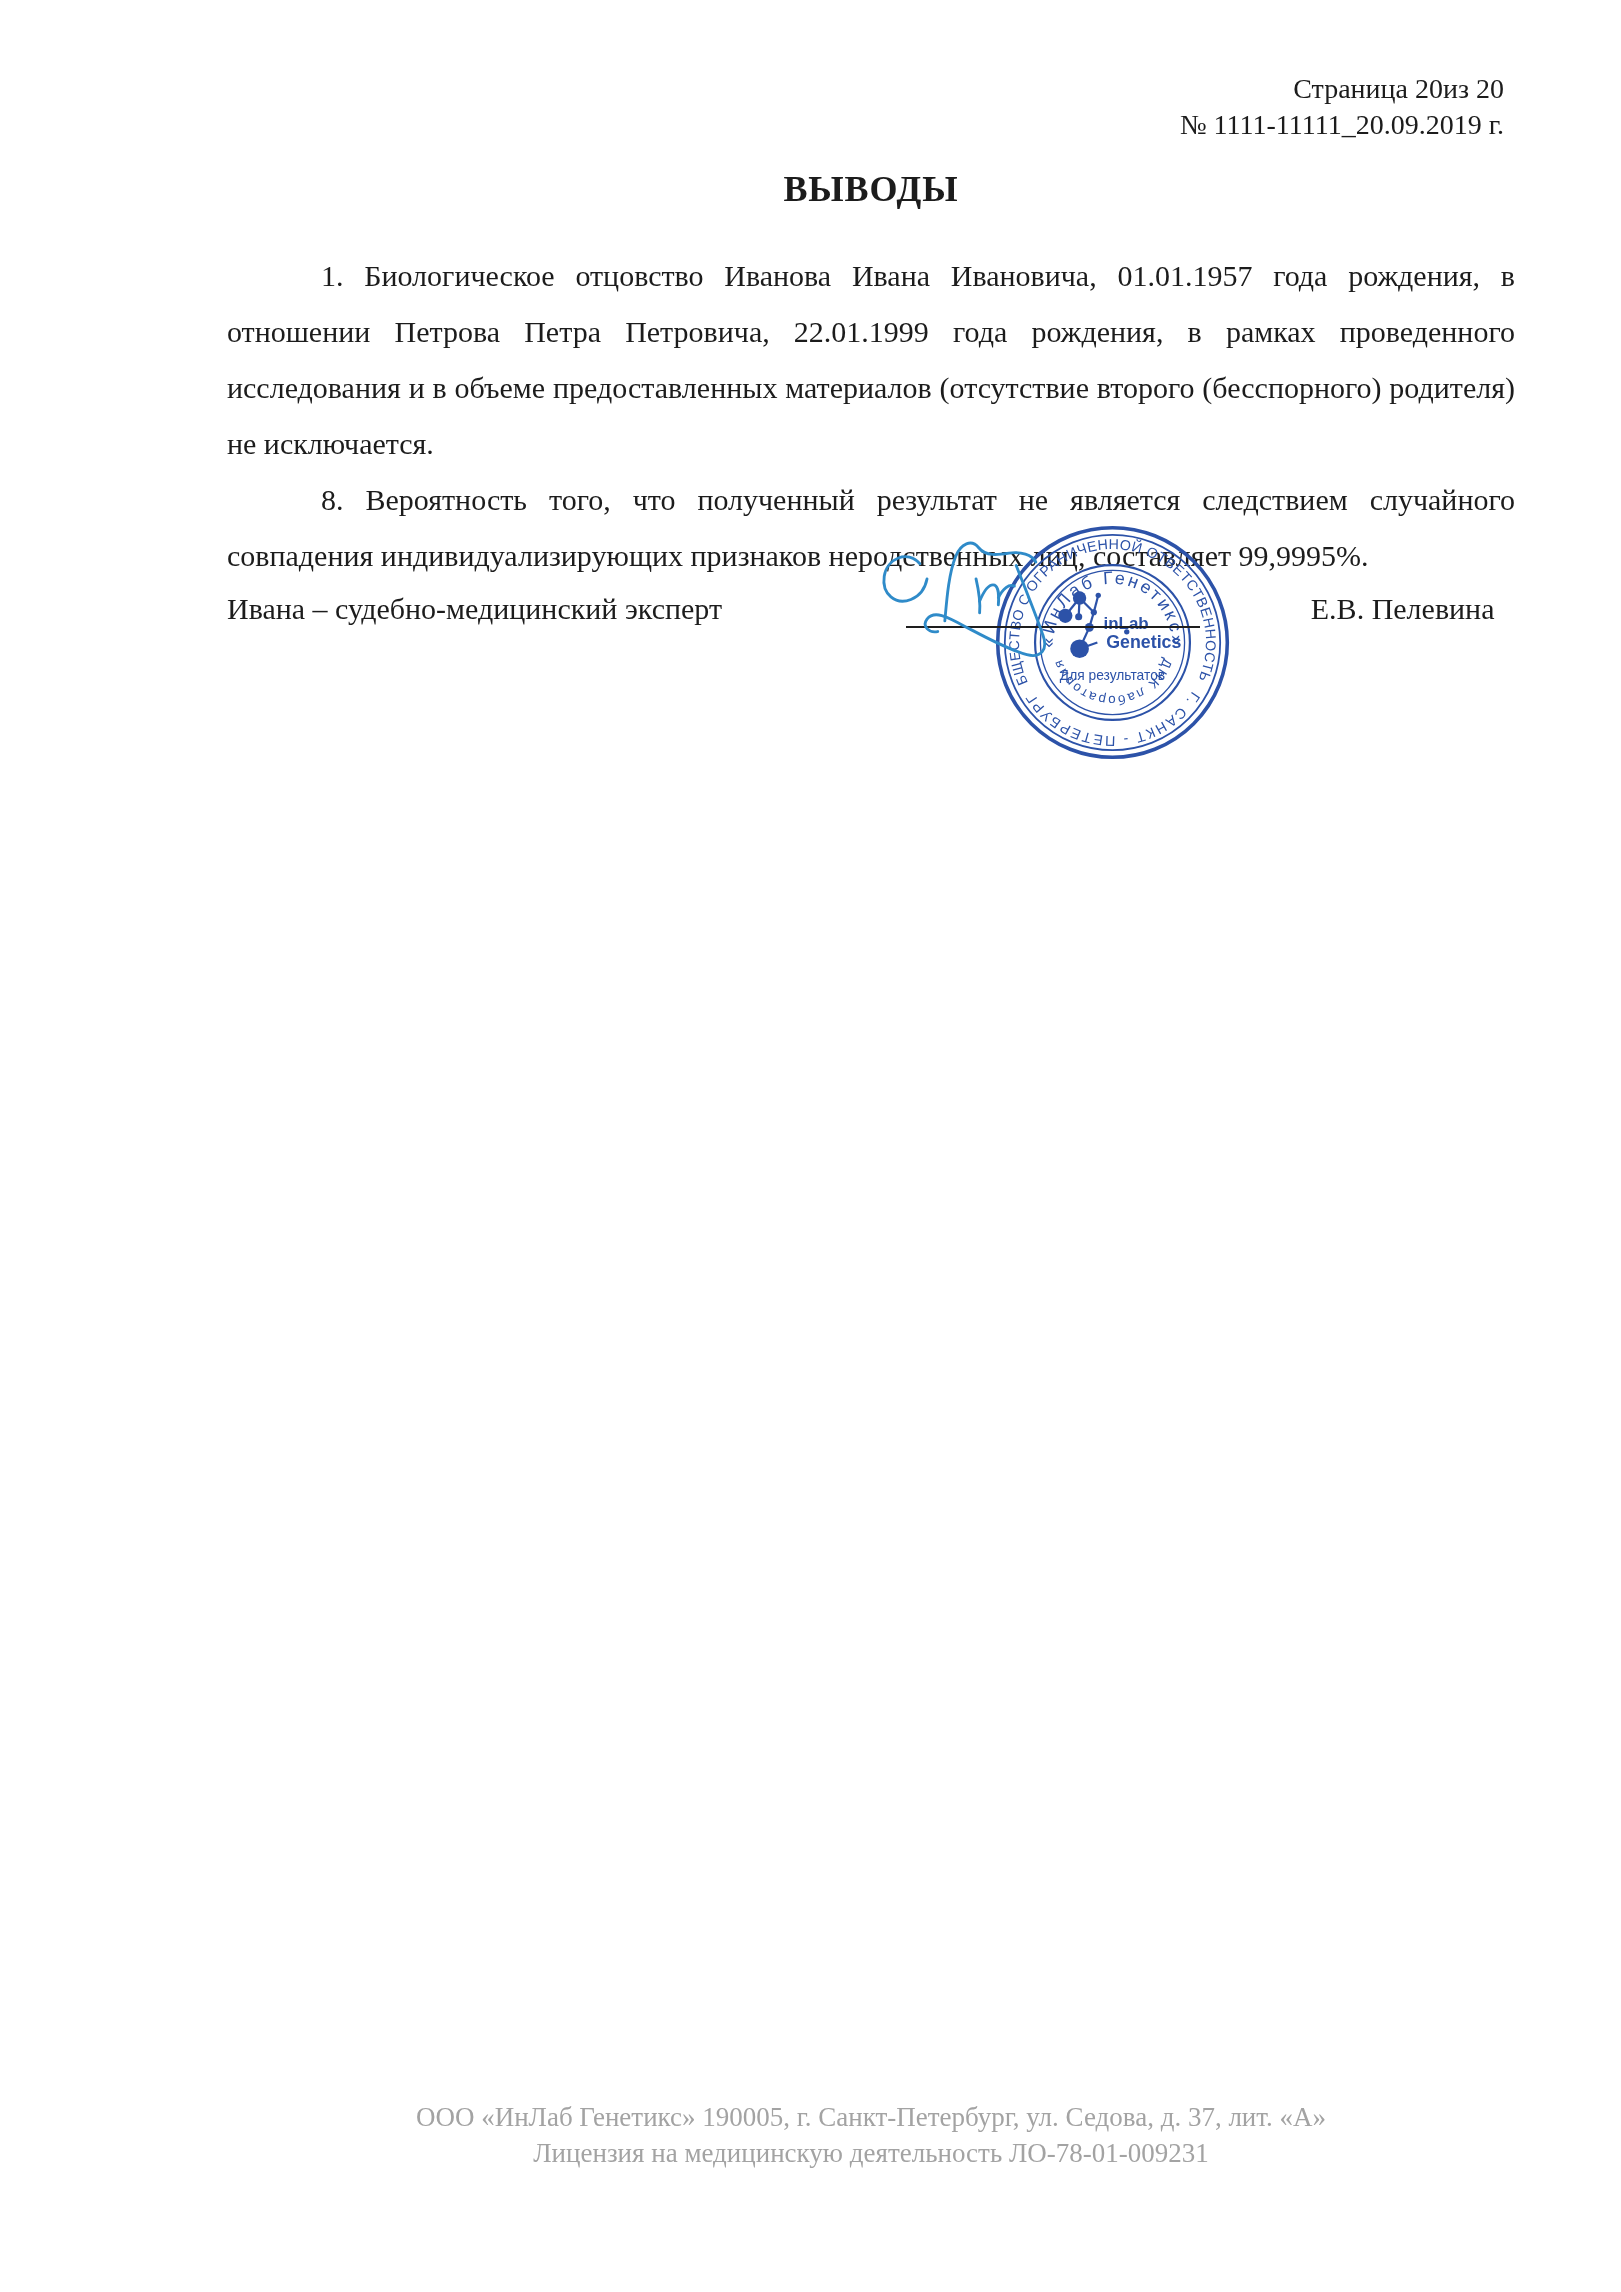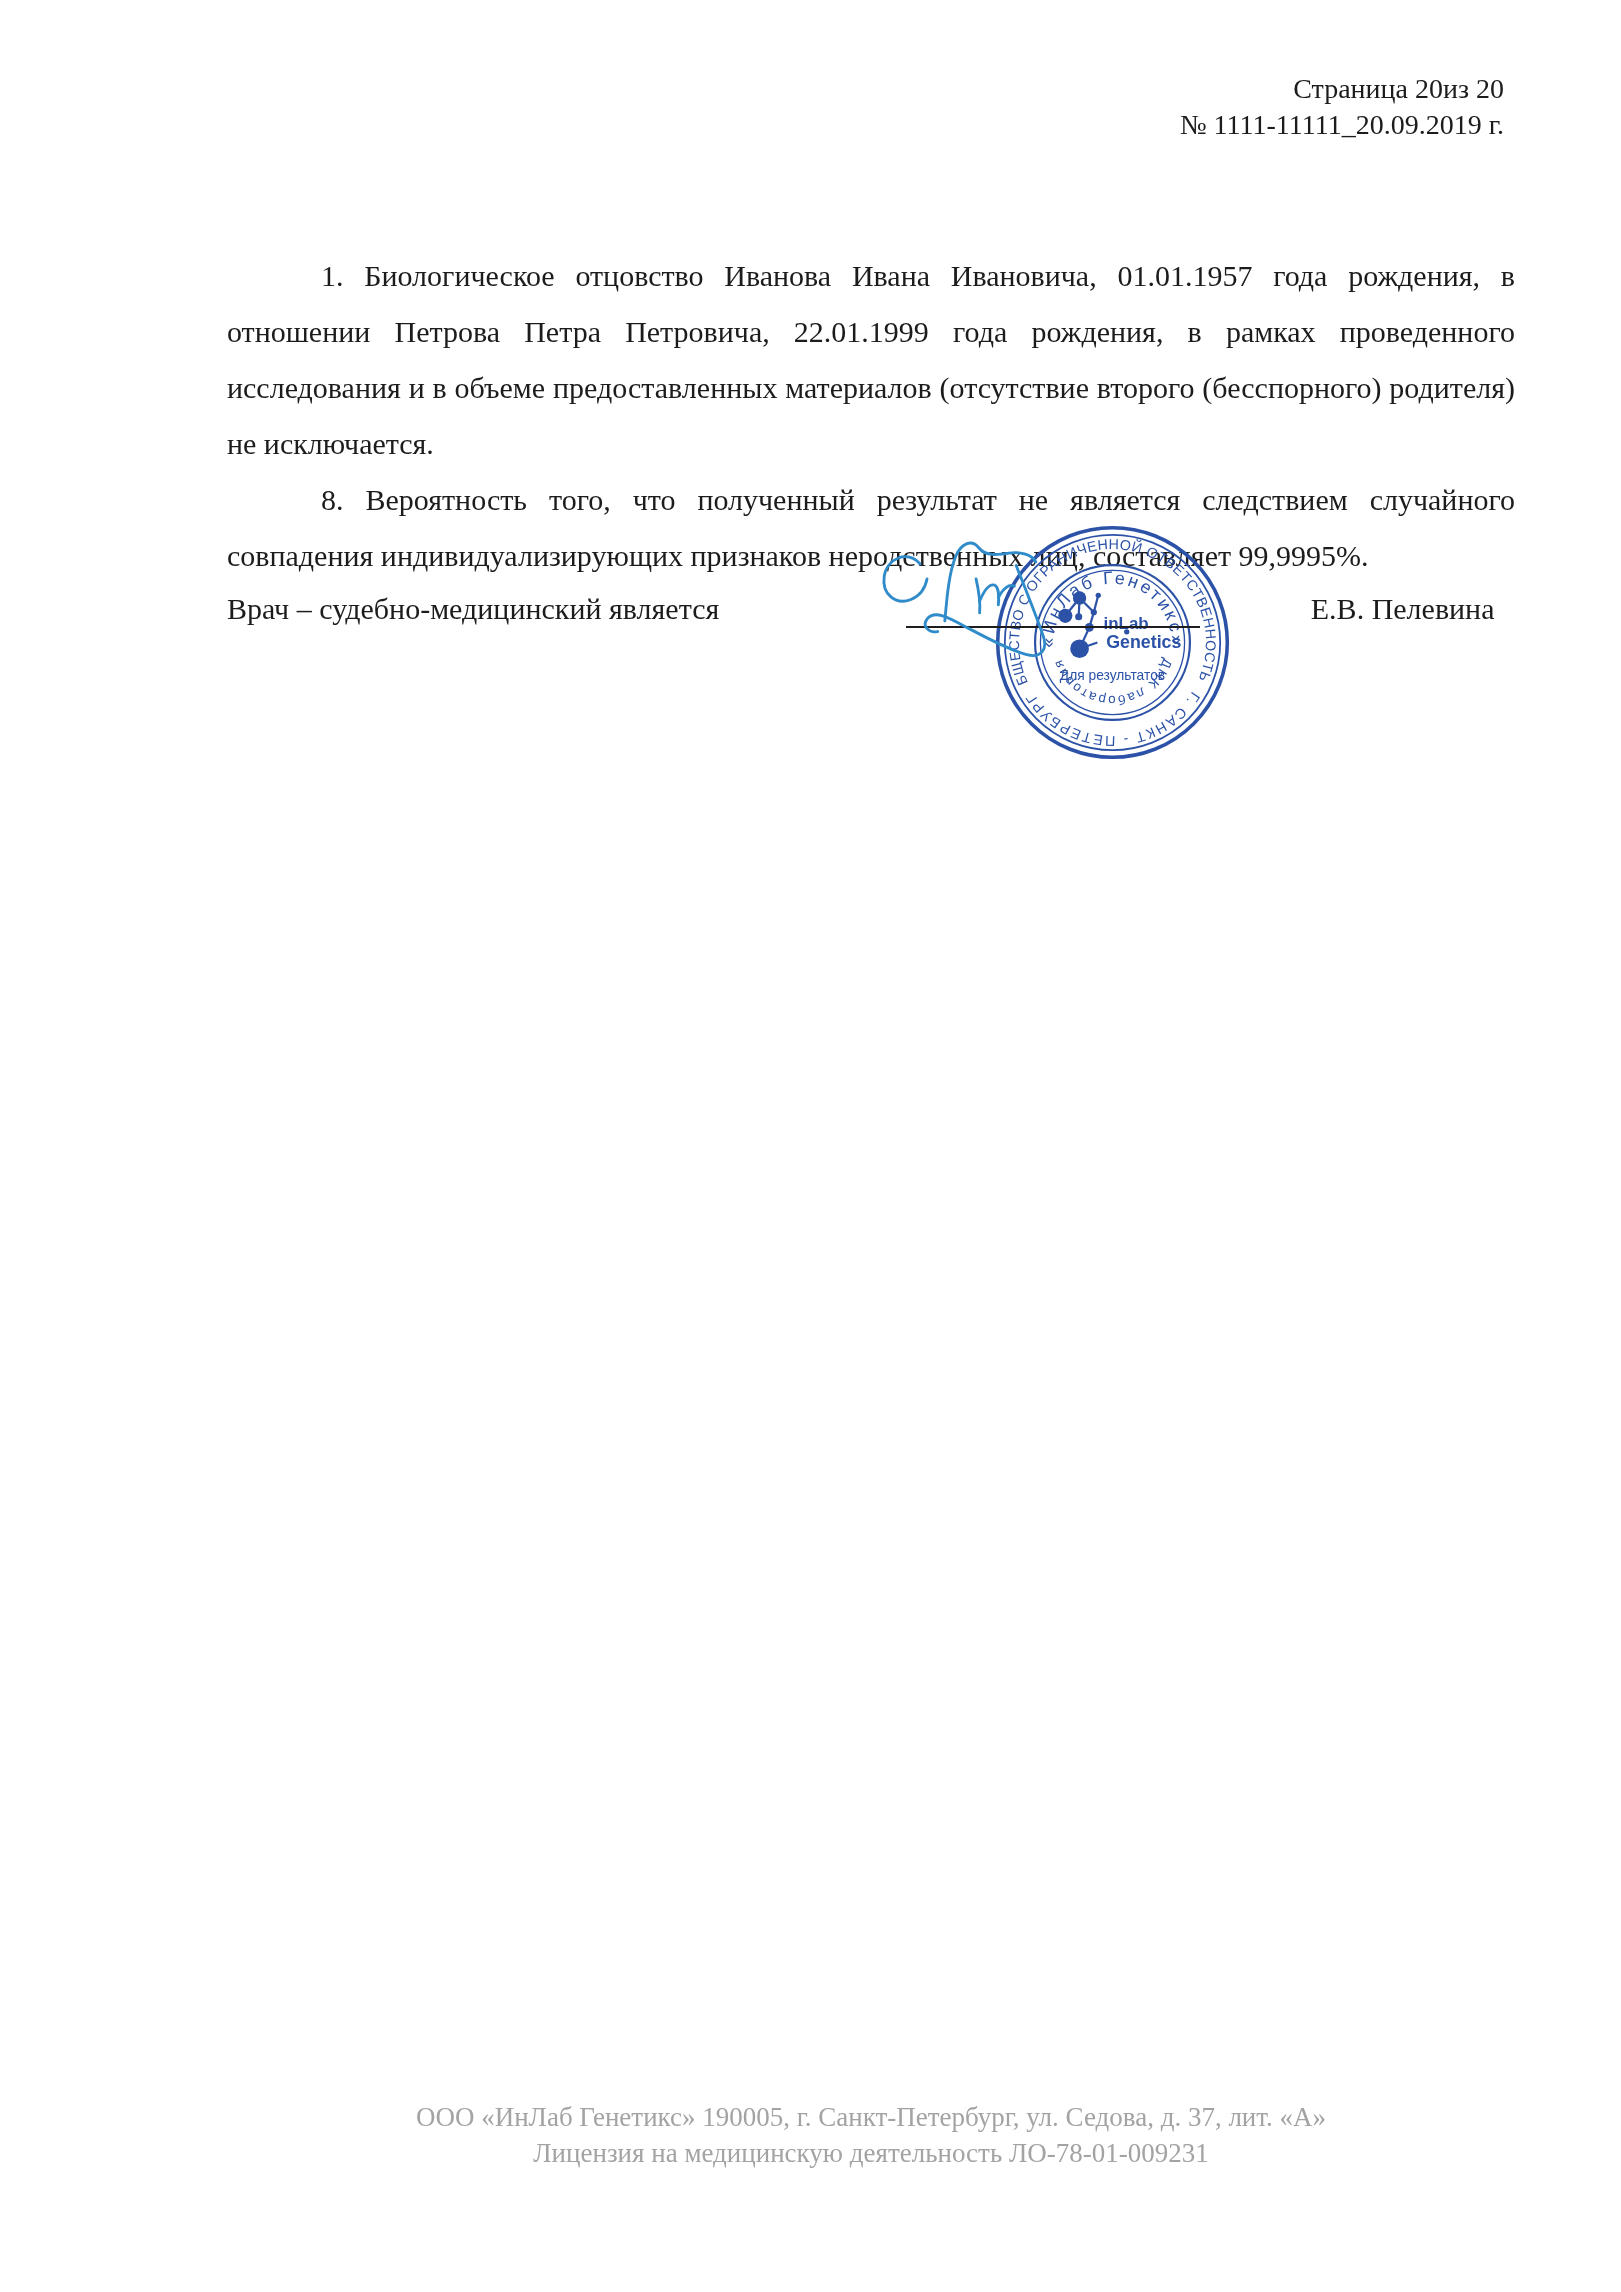"ВЫВОДЫ" div.doc-title { html: none -> <div>ВЫВОДЫ</div> }
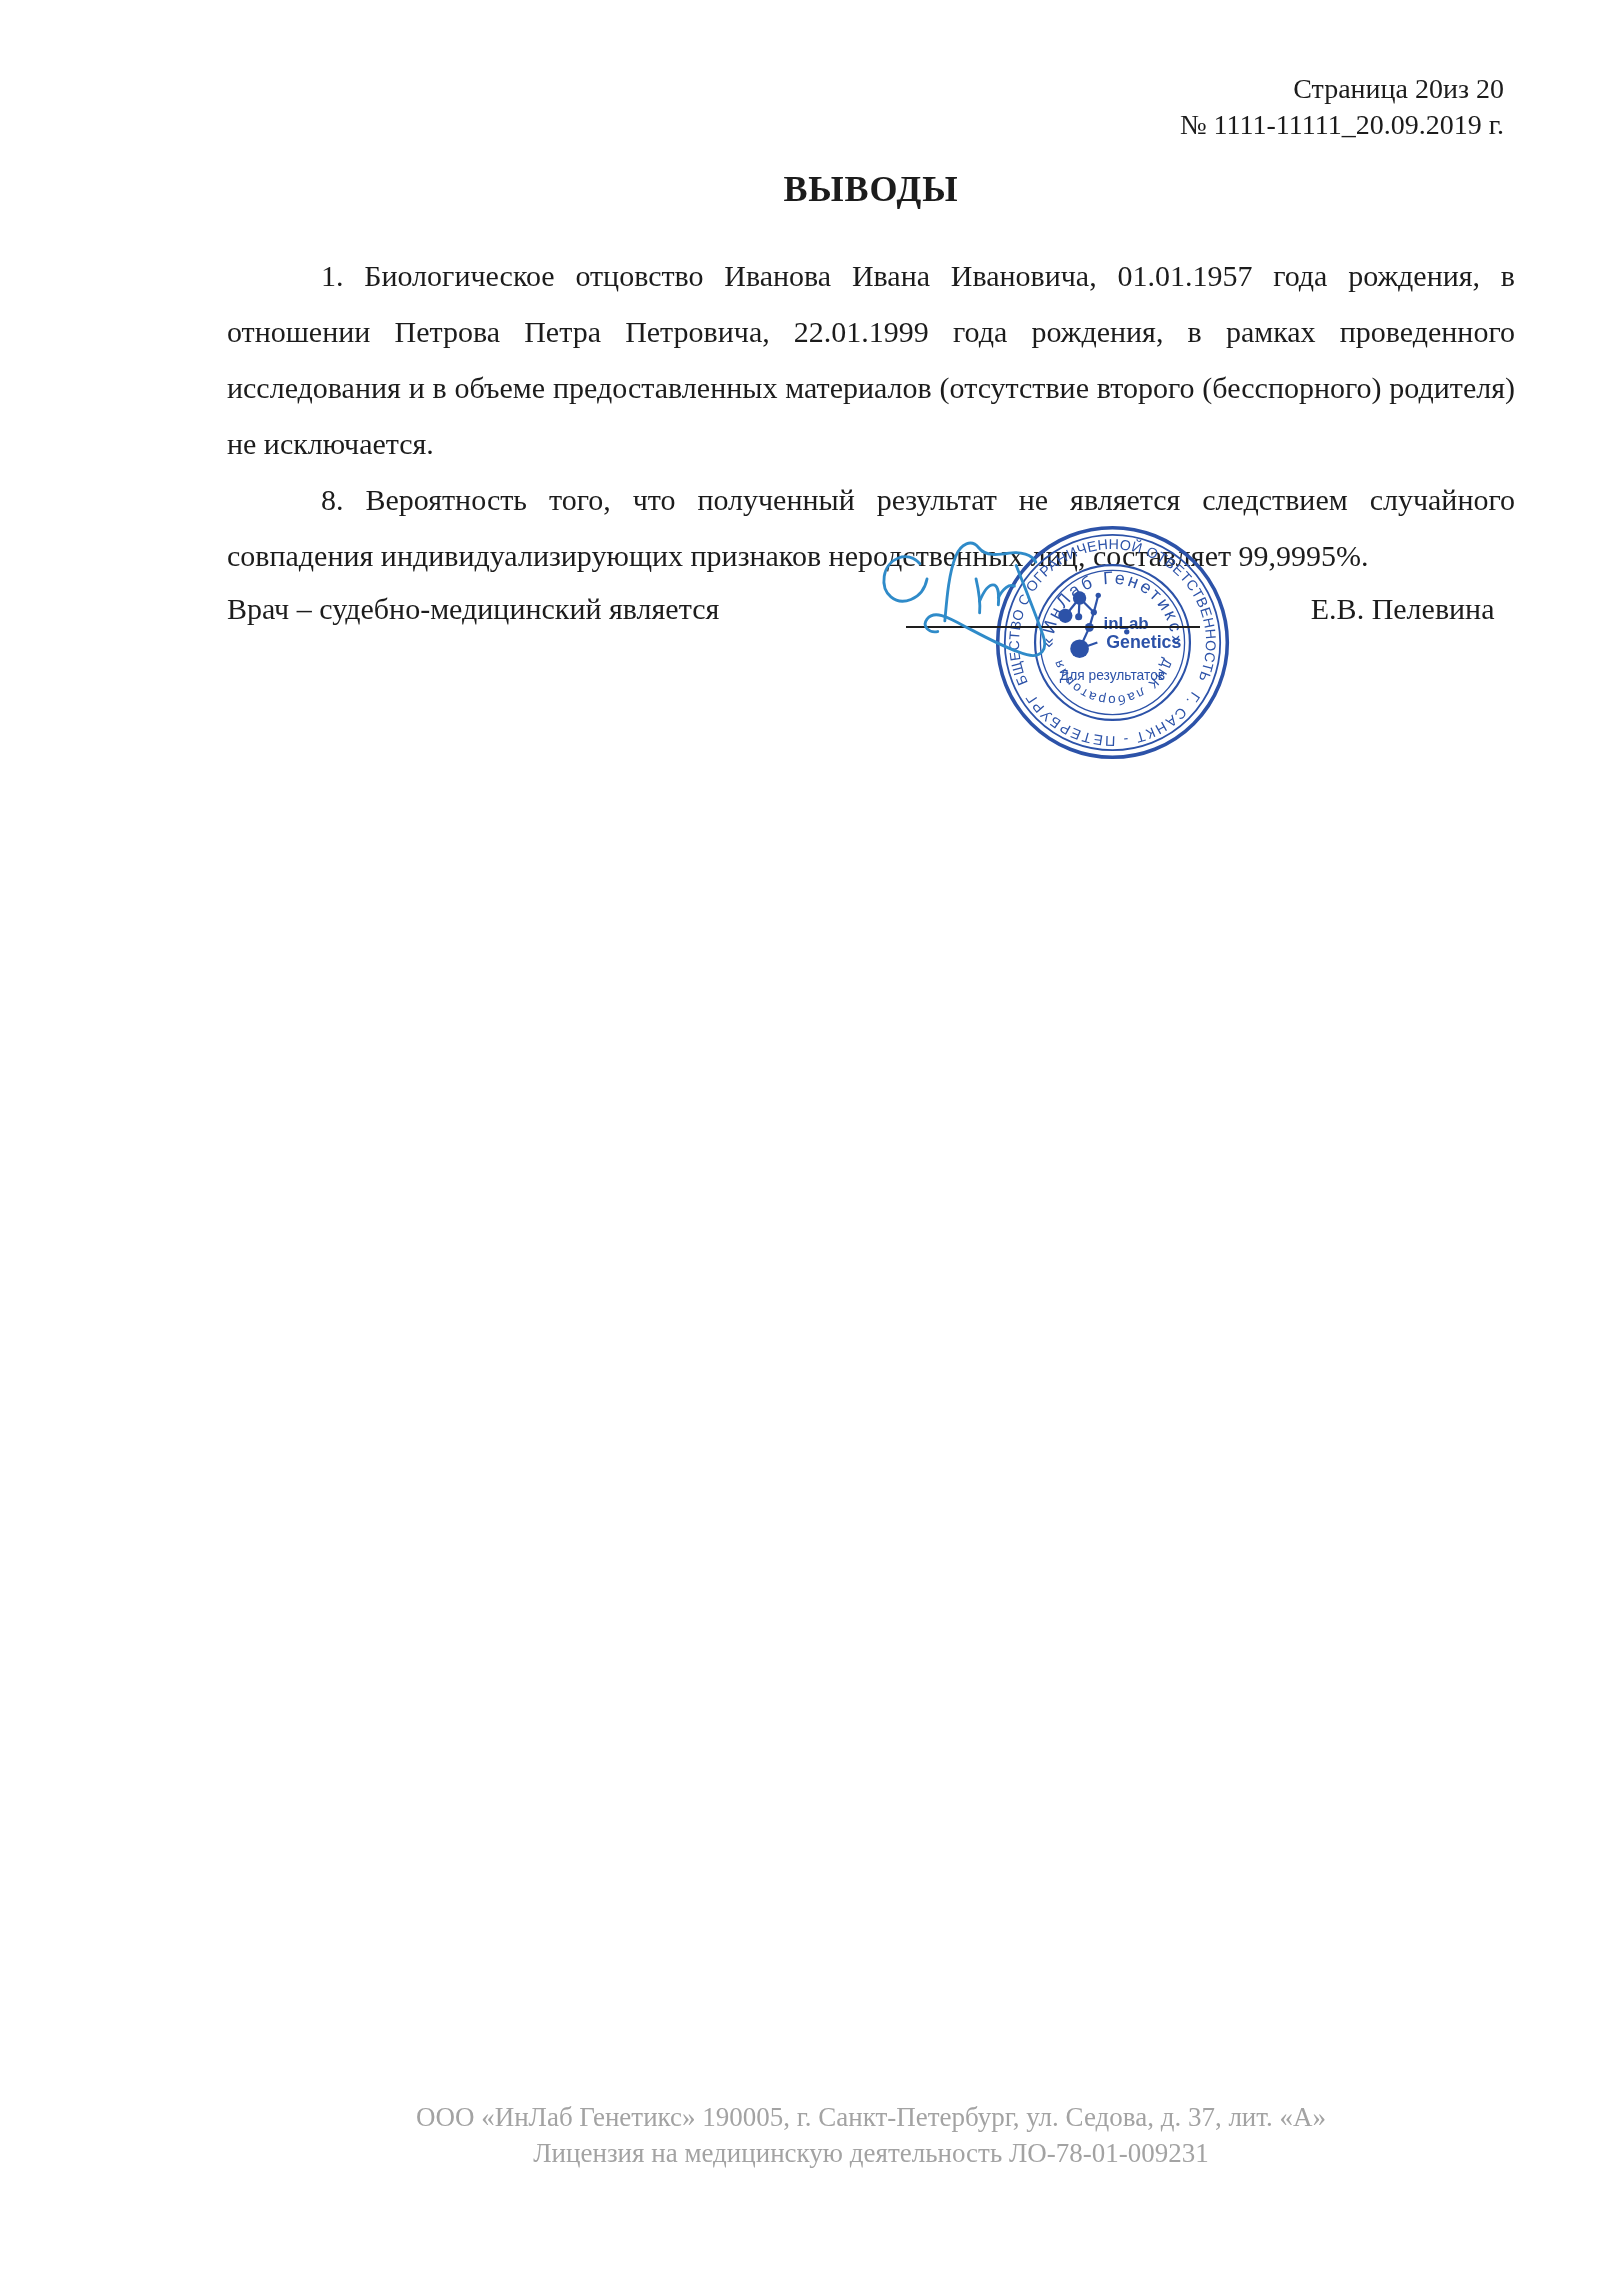"Врач – судебно-медицинский является" span.sig-role { text: Врач – судебно-медицинский является -> Ивана – судебно-медицинский эксперт }
